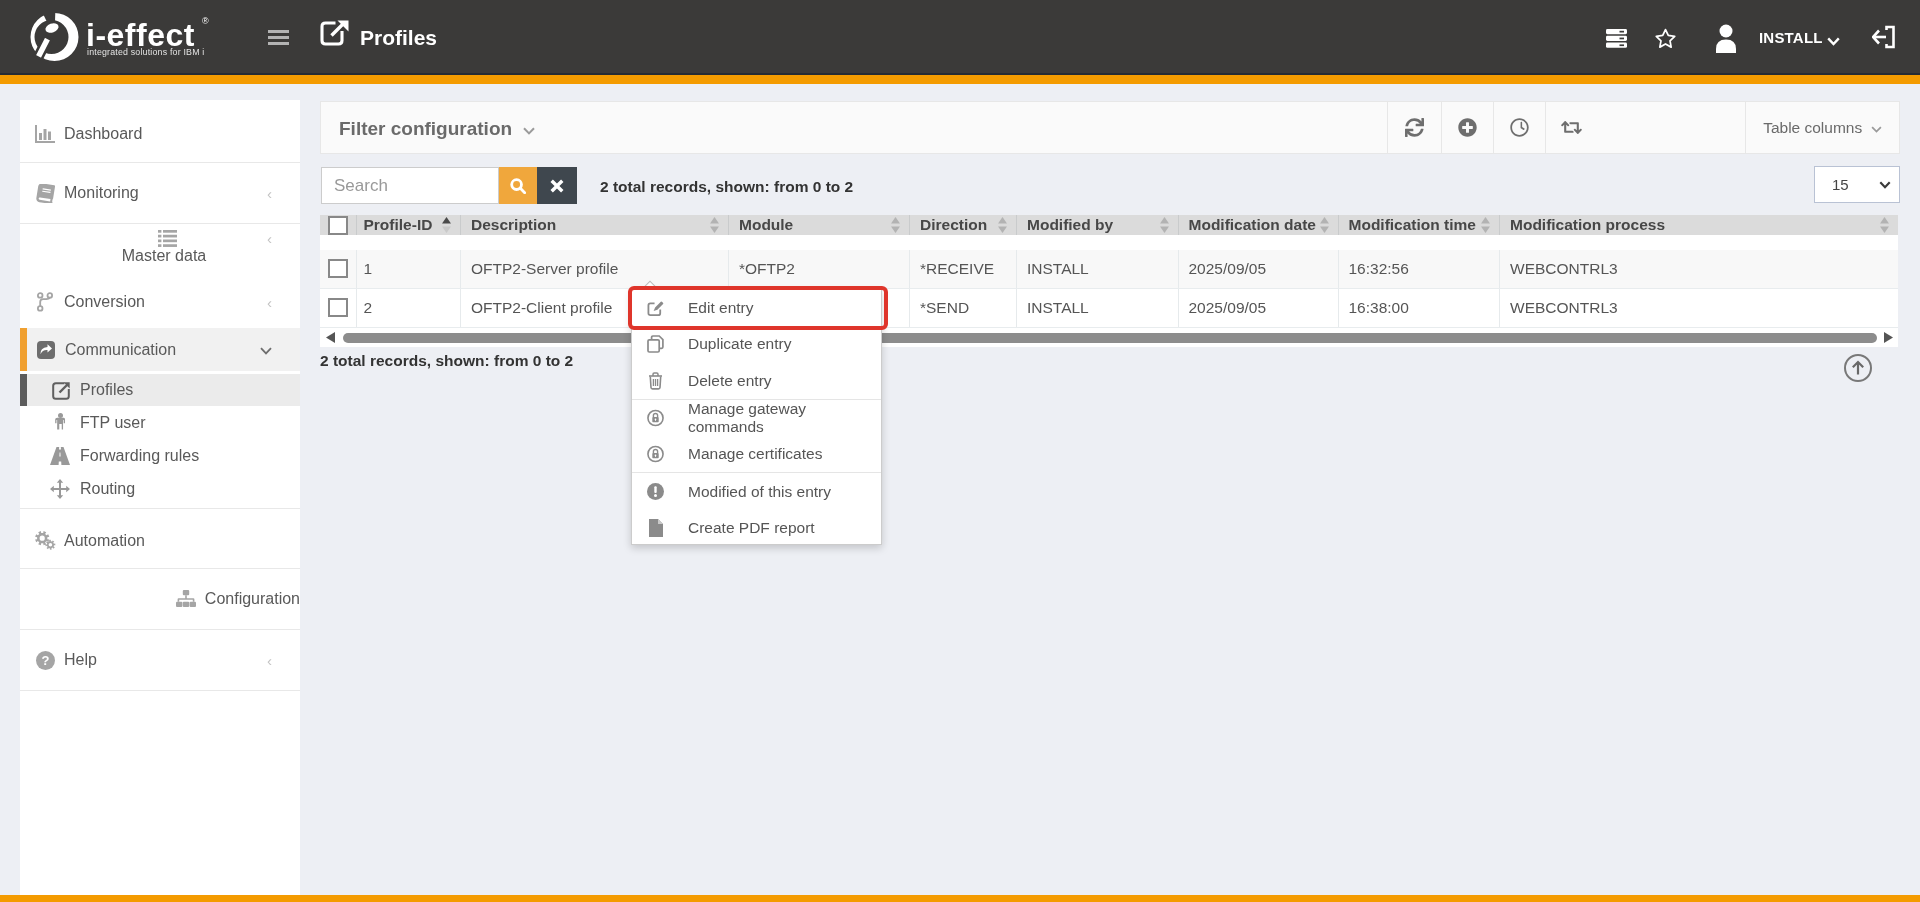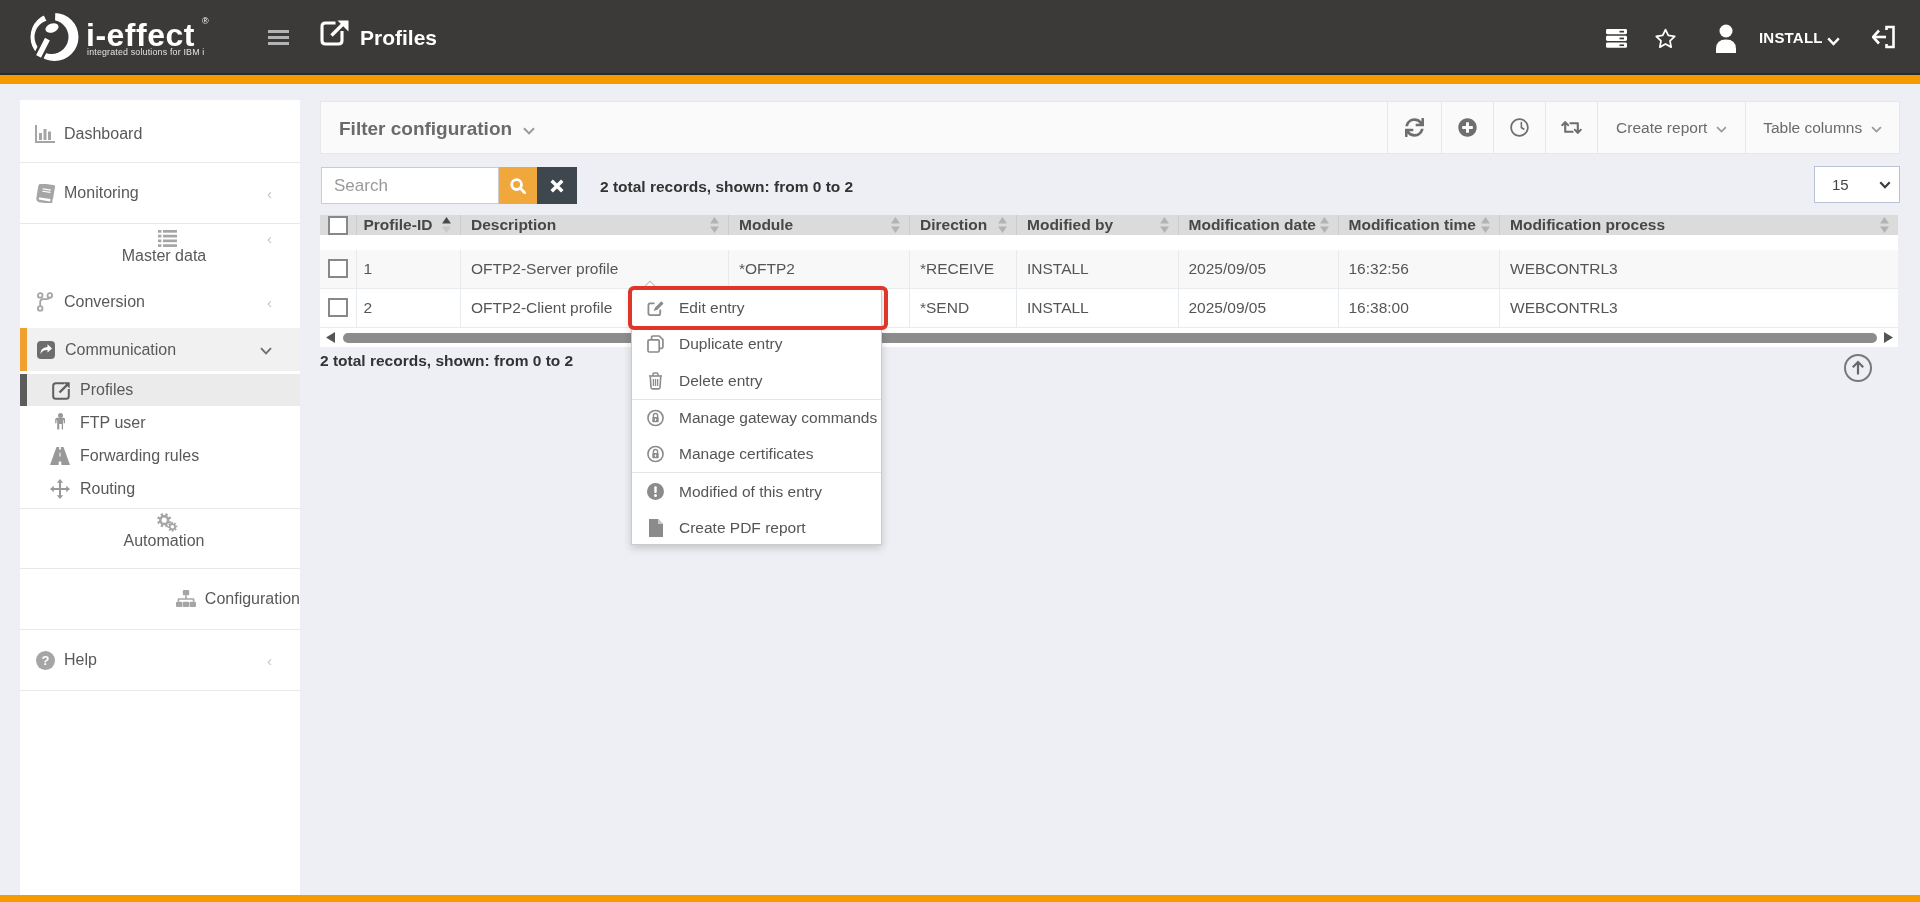"Create report" div.fcell { html: <div> <span>Create report&nbsp;&nbsp;<svg> <path></path> </svg></span> </div> -> none }
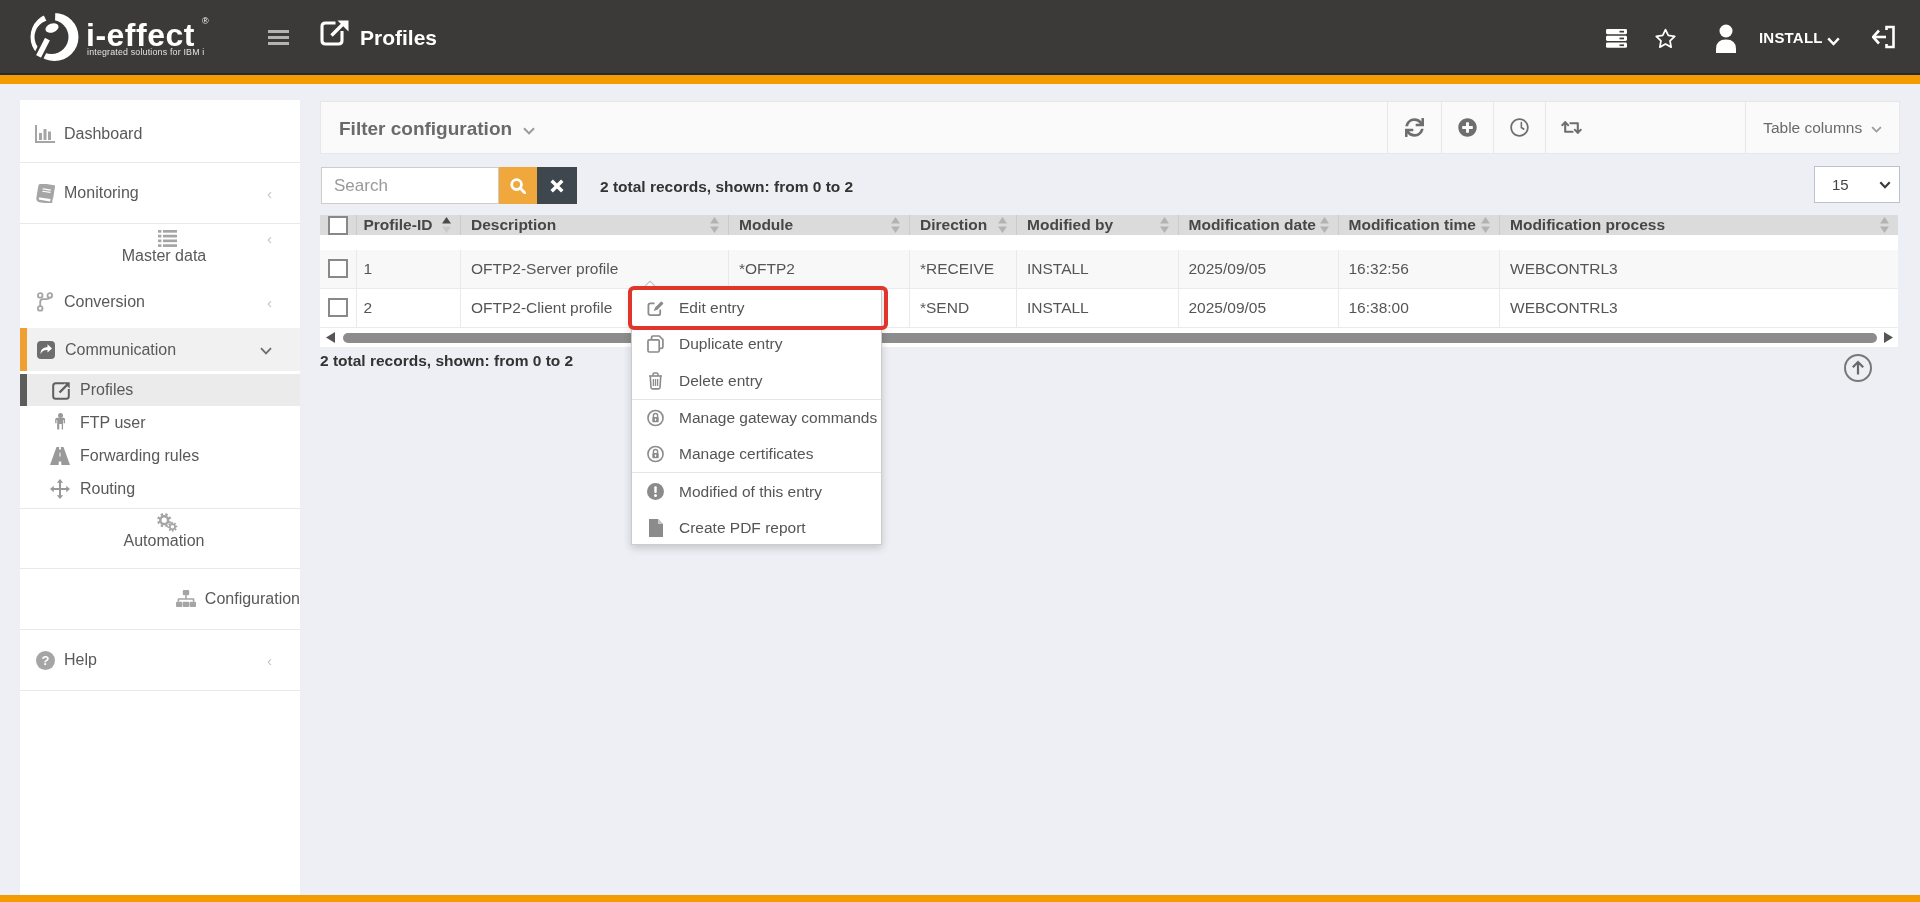"Edit entry" .mi .mtx { margin-left: 15px -> 24px }
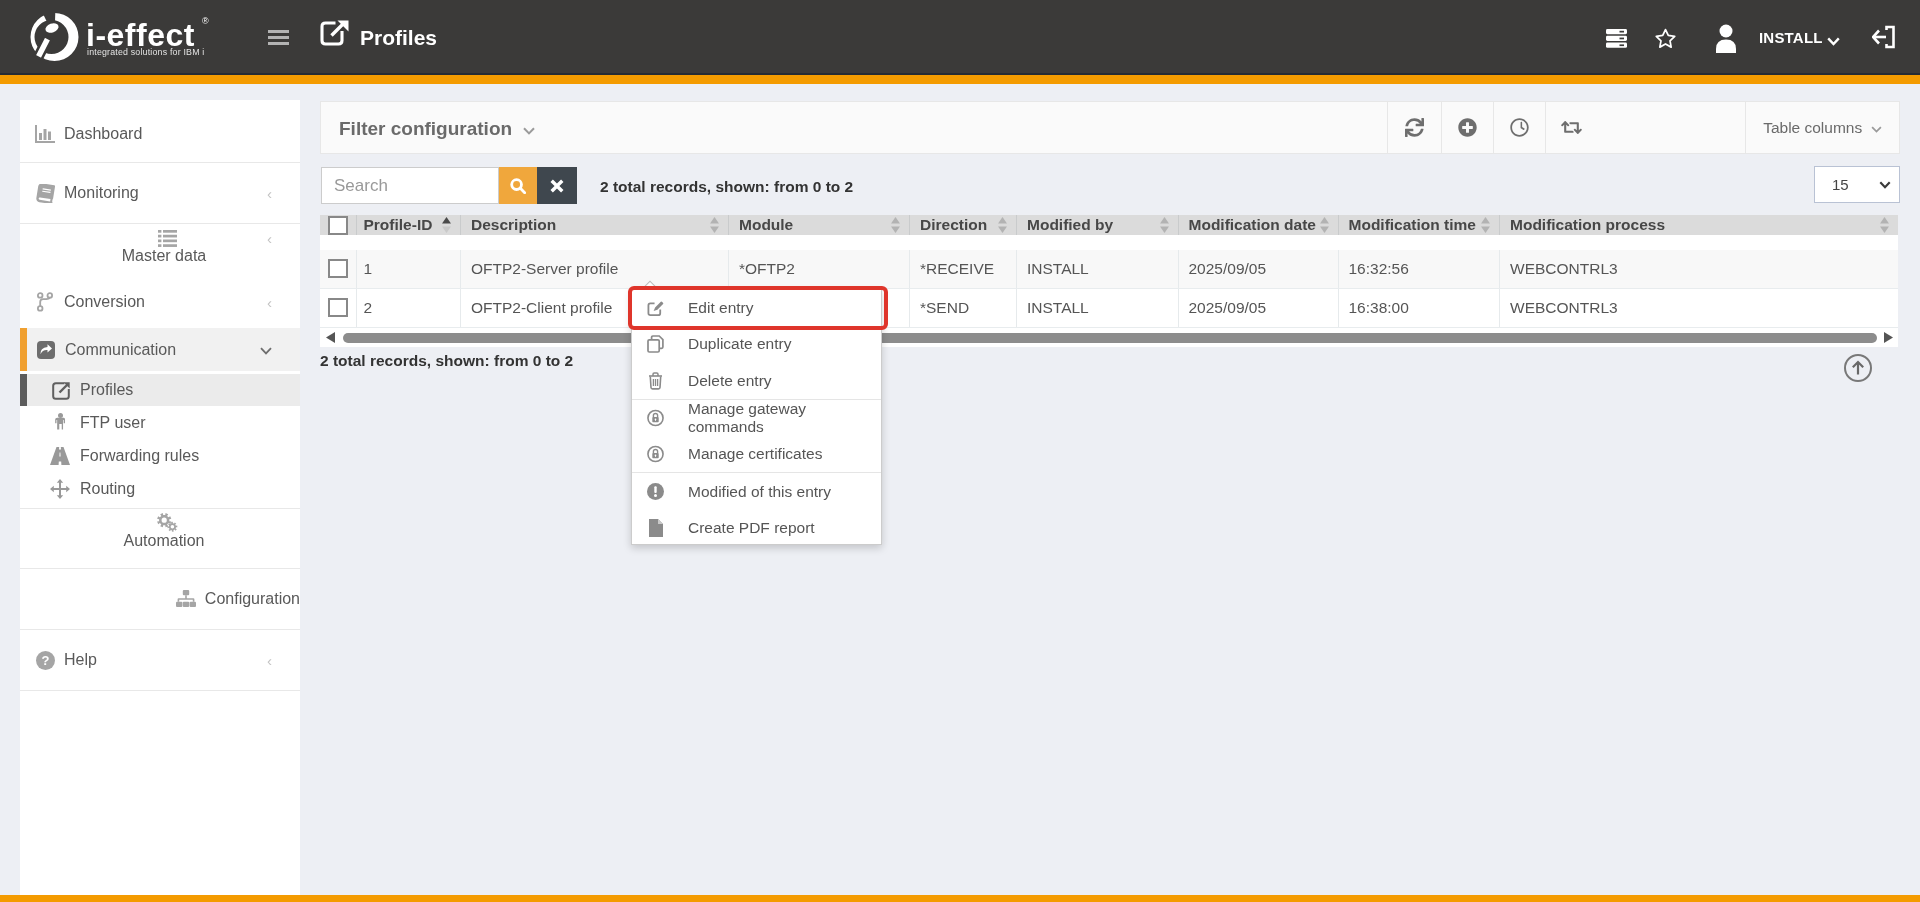"Automation" #sb-automation { flex-direction: column -> none }
